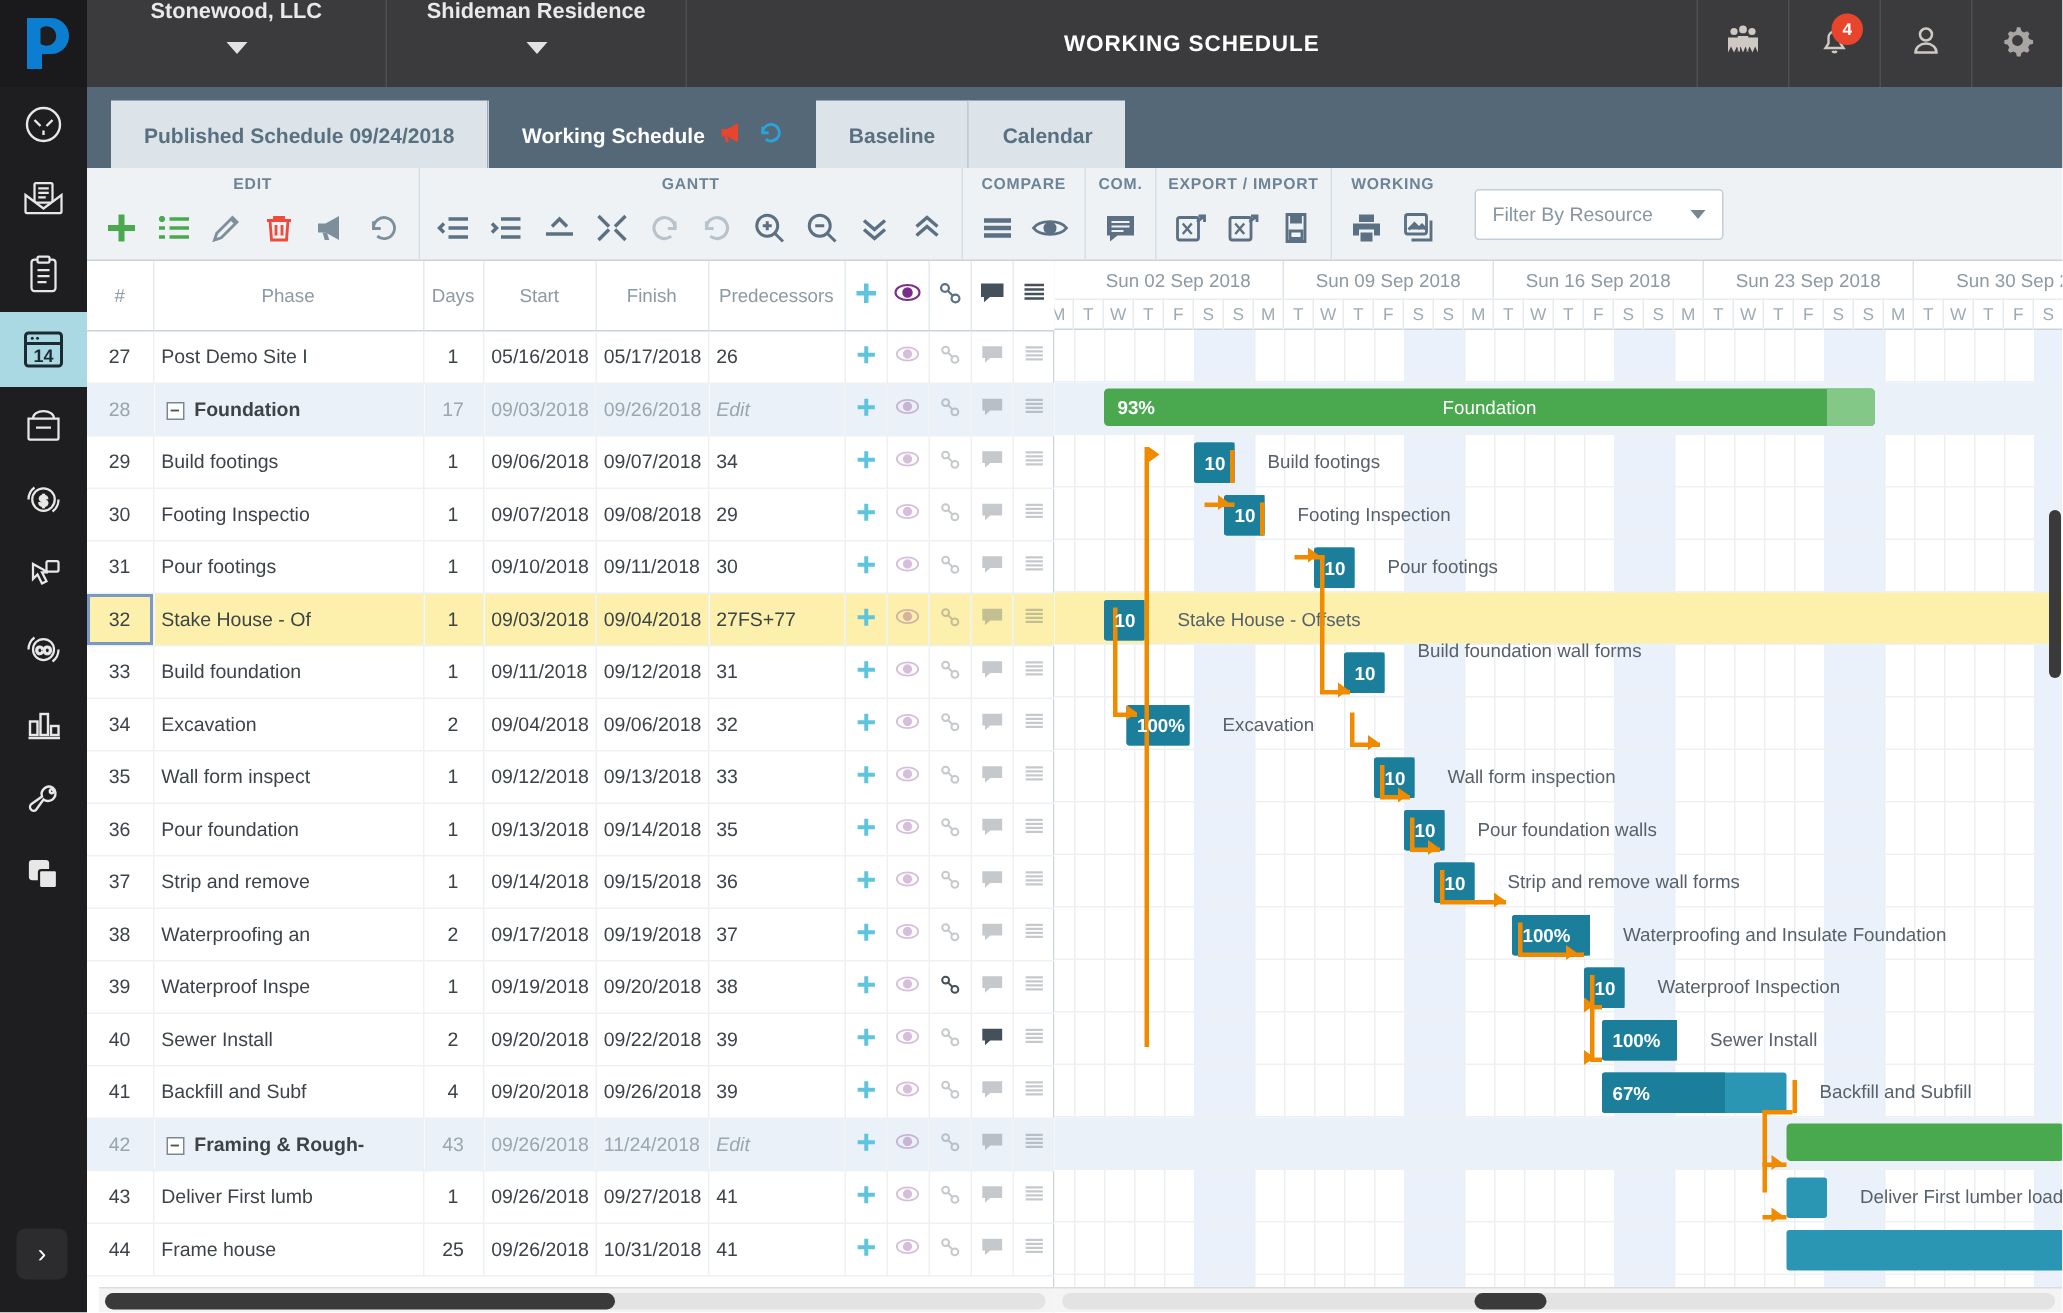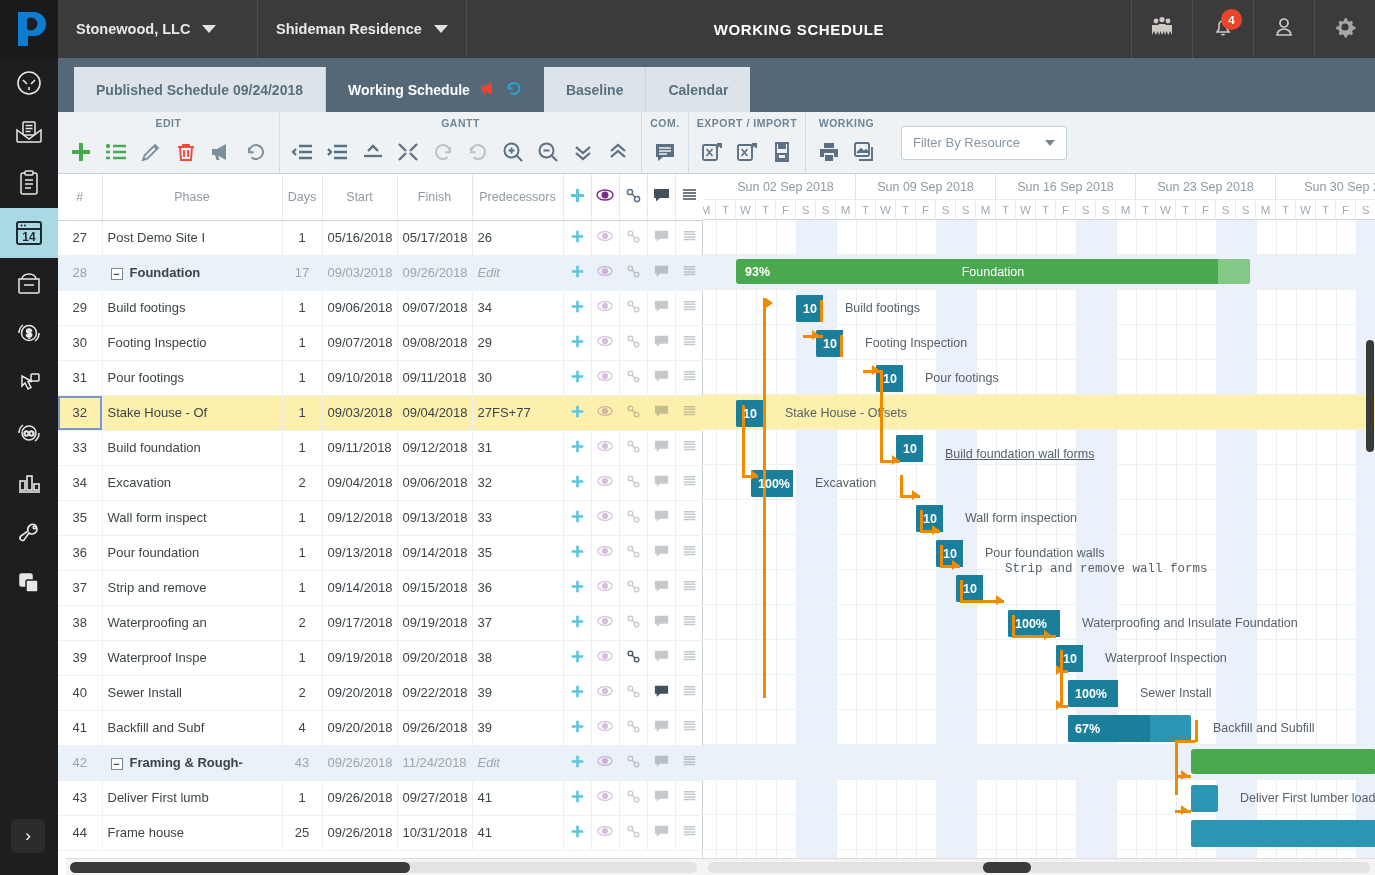"Stonewood, LLC" .org-sel { flex-direction: none -> column }
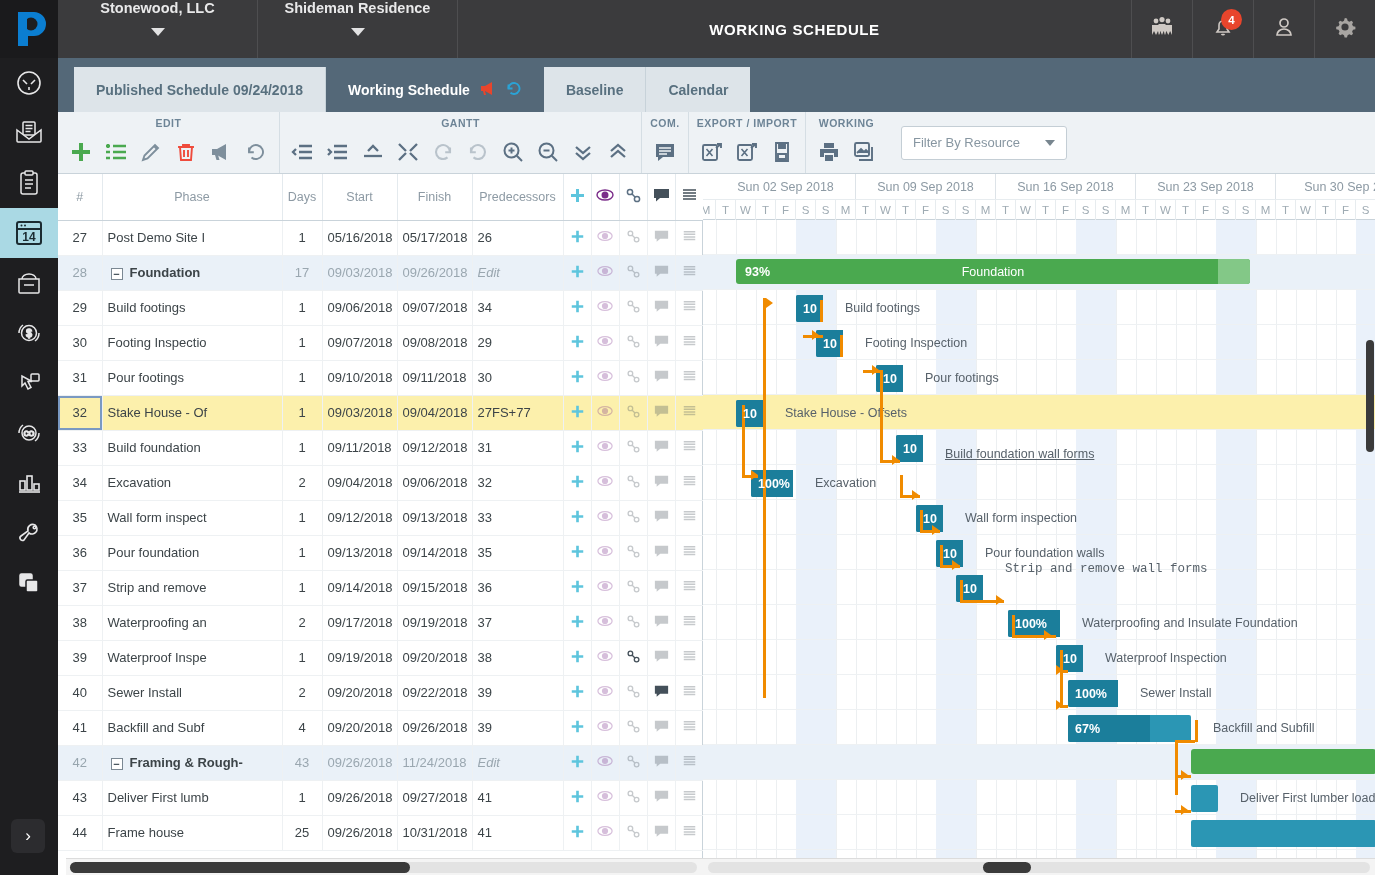"COMPARE" div.tgroup { html: none -> <div> <div>COMPARE</div> <div> <div> <svg> <path></path> </svg> </div> <div> <svg> <path></path> <circle></circle> </svg> </div> </div> </div> }
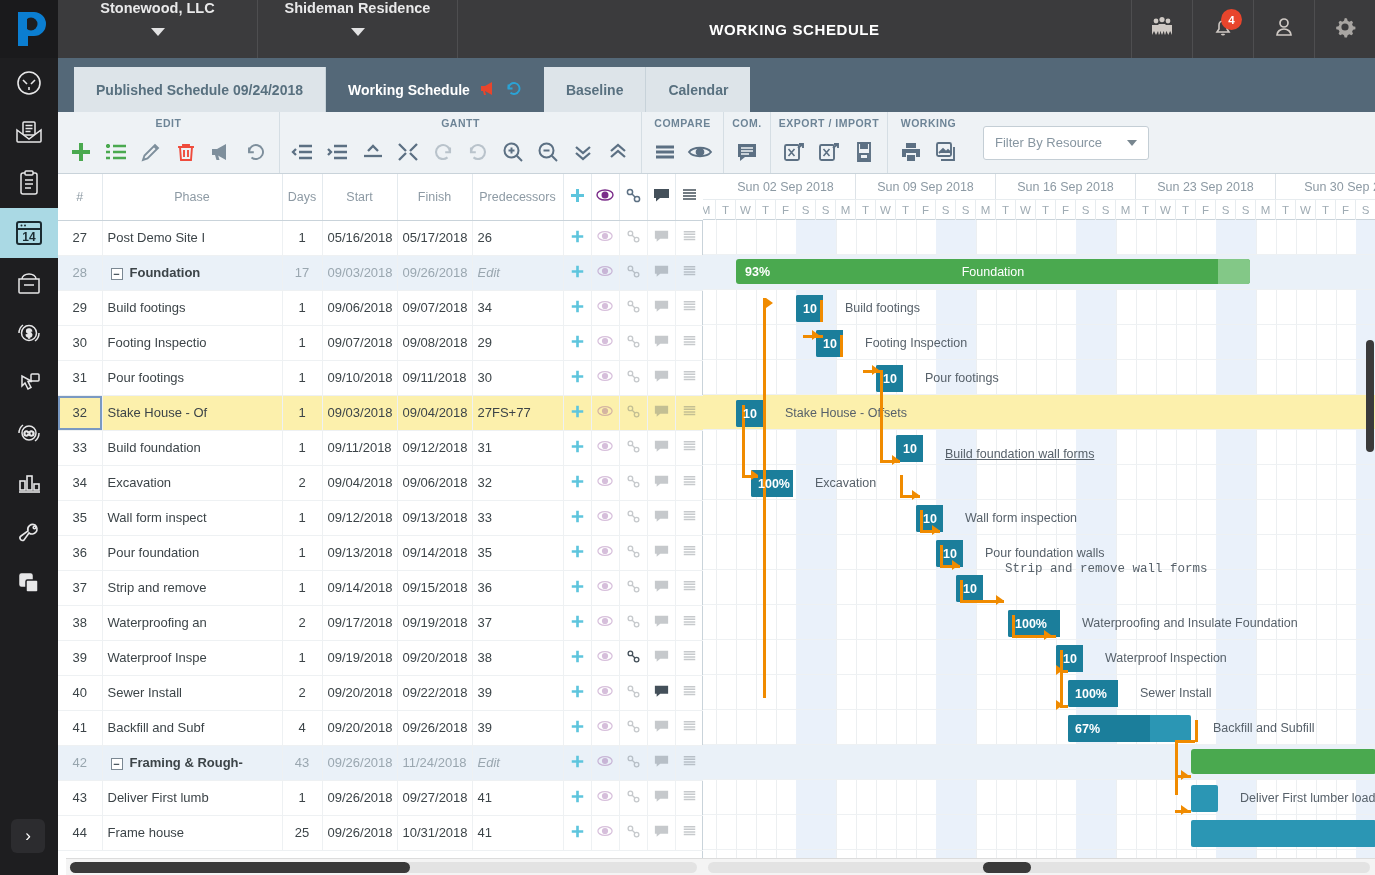"Build foundation wall forms" div.barlabel { text-decoration: underline -> none; top: 227px -> 207px }
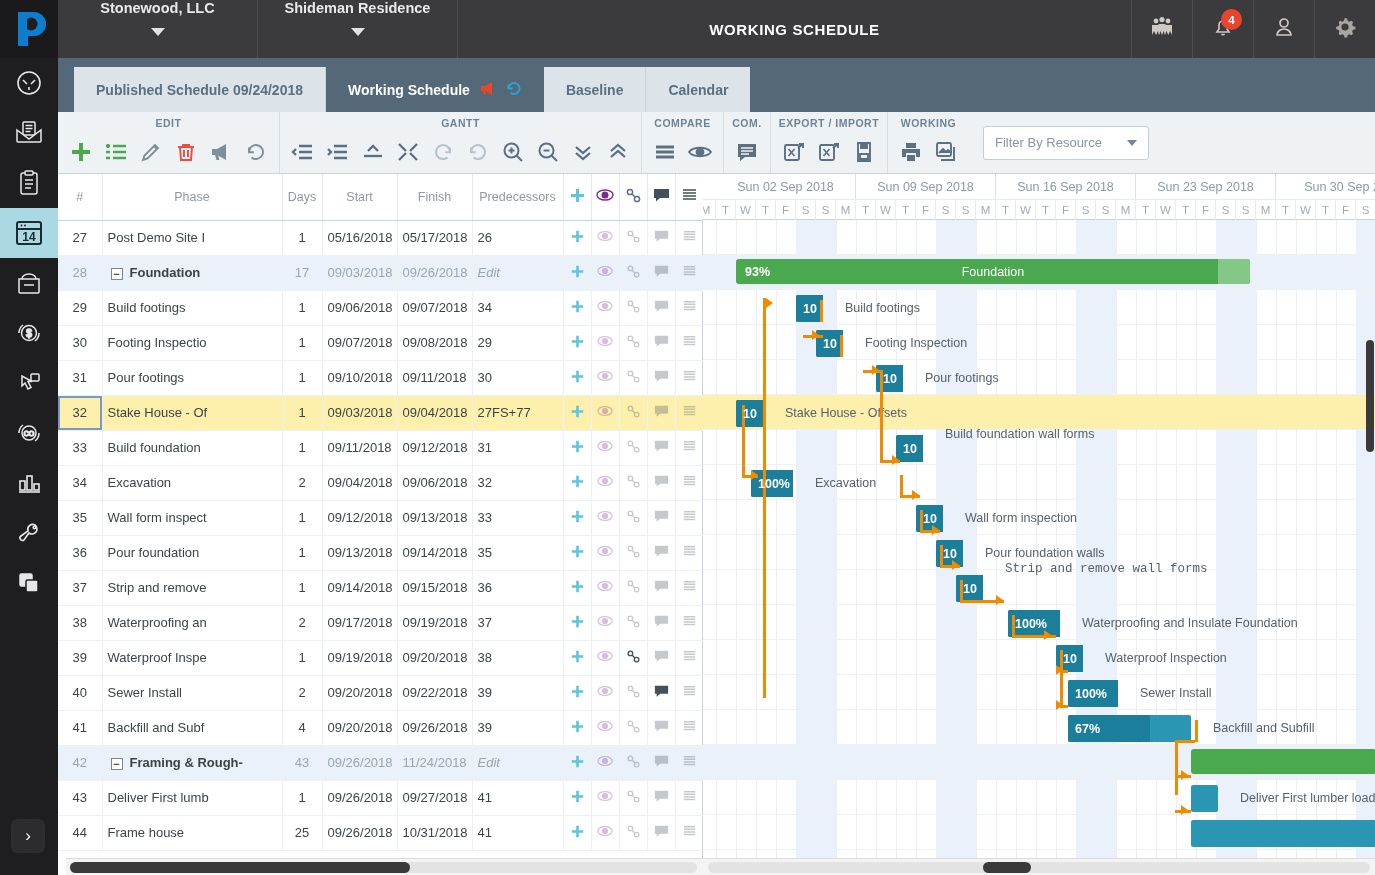"Strip and remove wall forms" div.barlabel { font-family: Liberation Mono, monospace -> none; top: 342px -> 361px }
